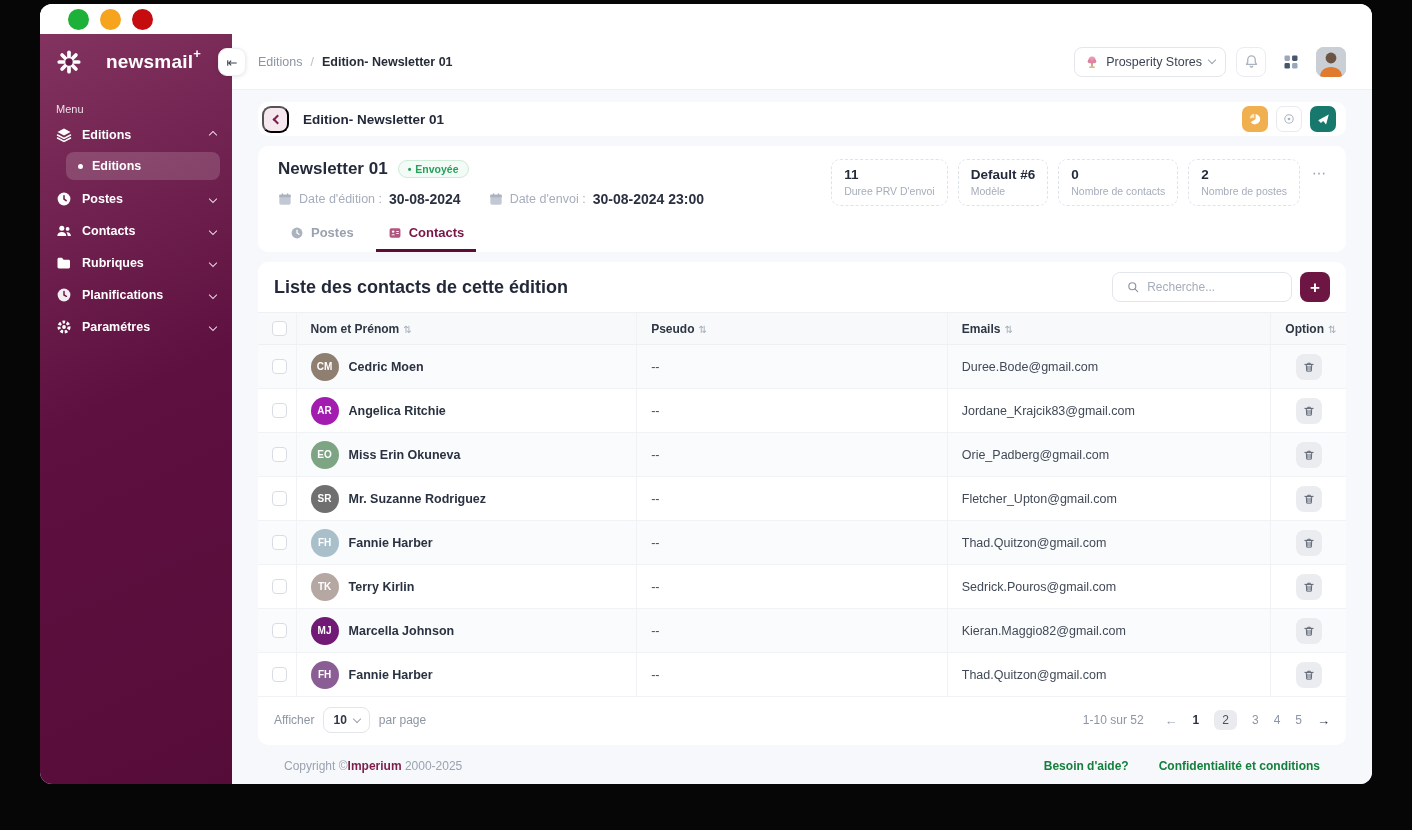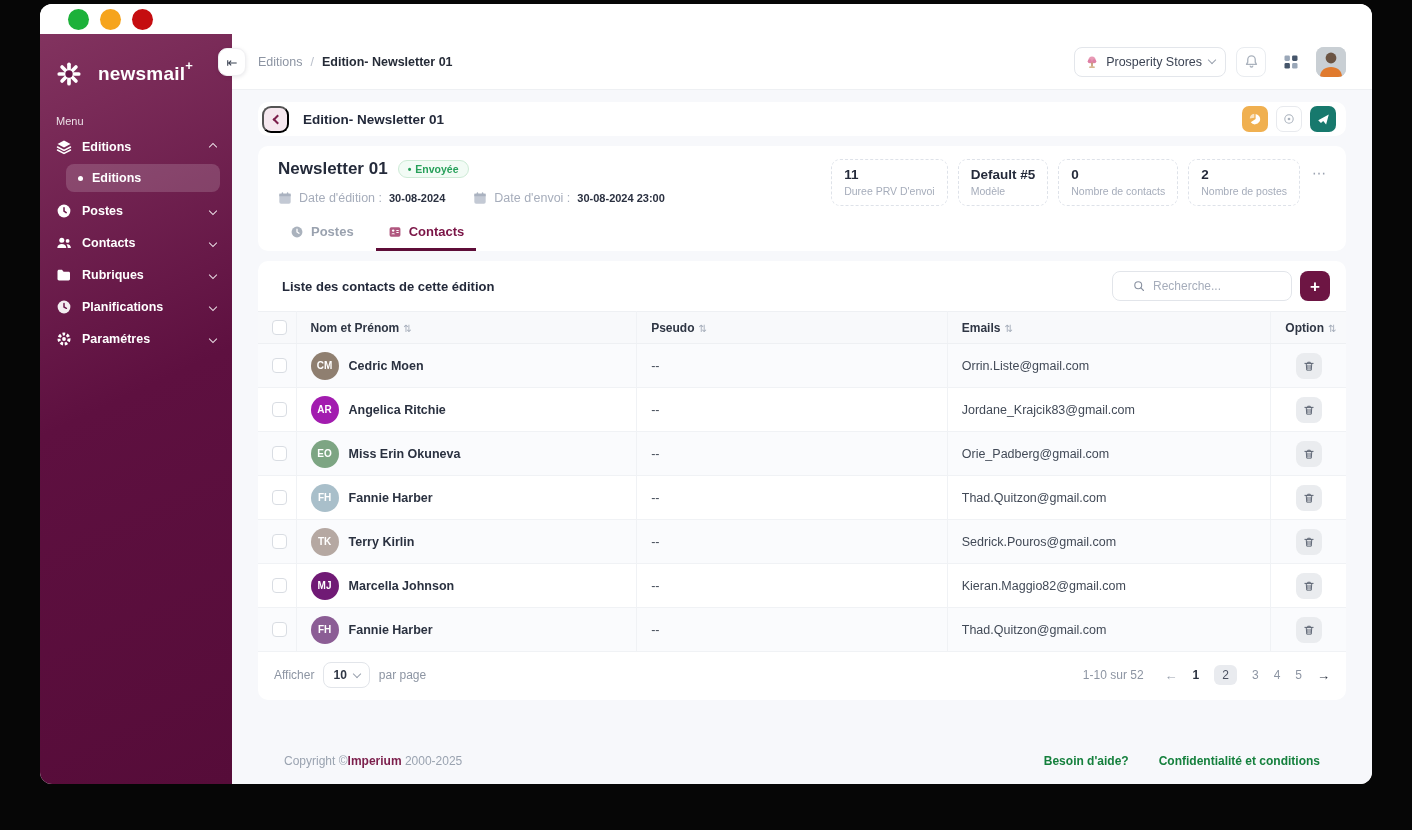"newsmail+" .logo-row { gap: 16px -> 24px; padding: 27px 16px 10px -> 15px 16px 10px }
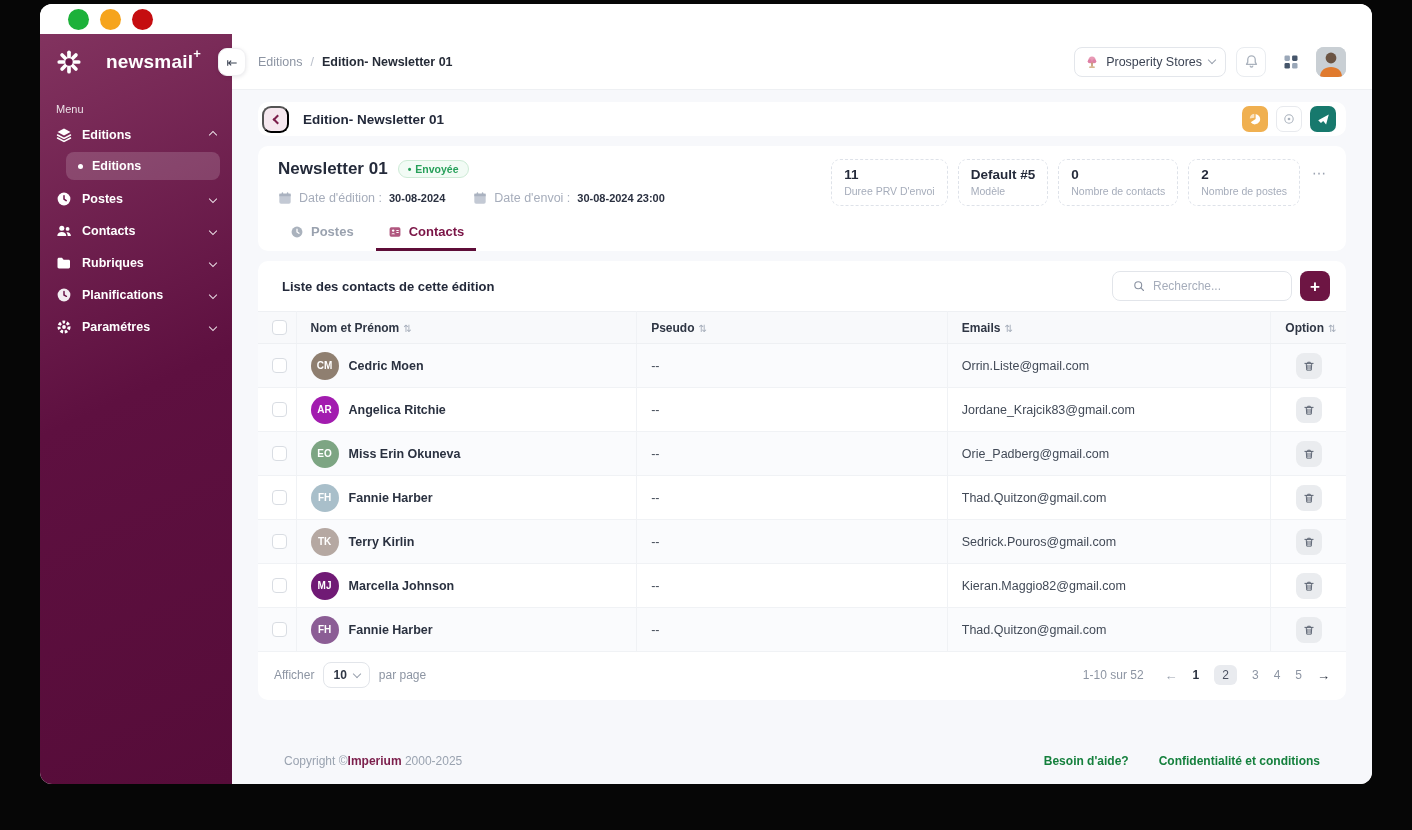"Default #5" div.stat-value { text: 5 -> 6 }
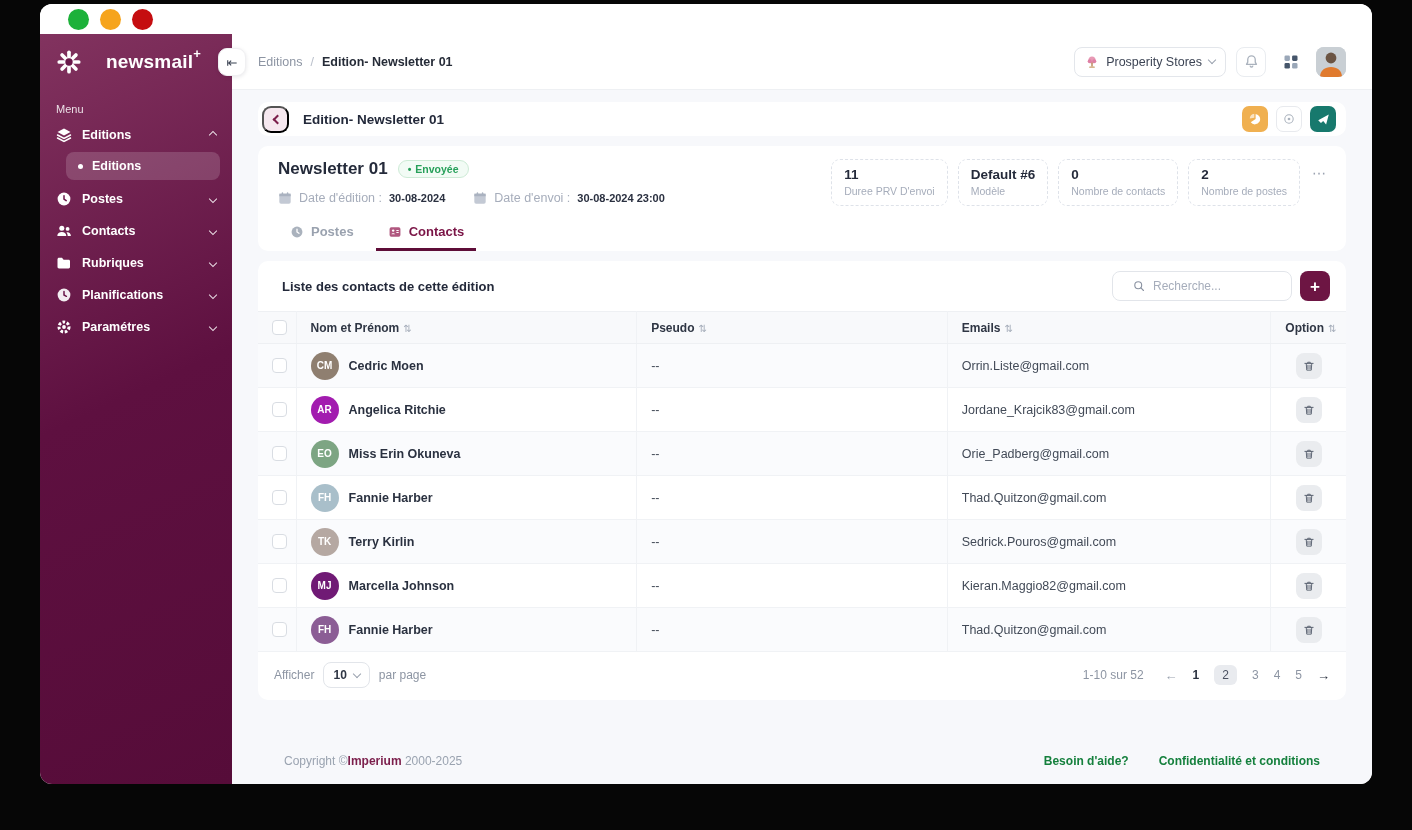"30-08-2024" .date-value { font-size: 11px -> 14px }
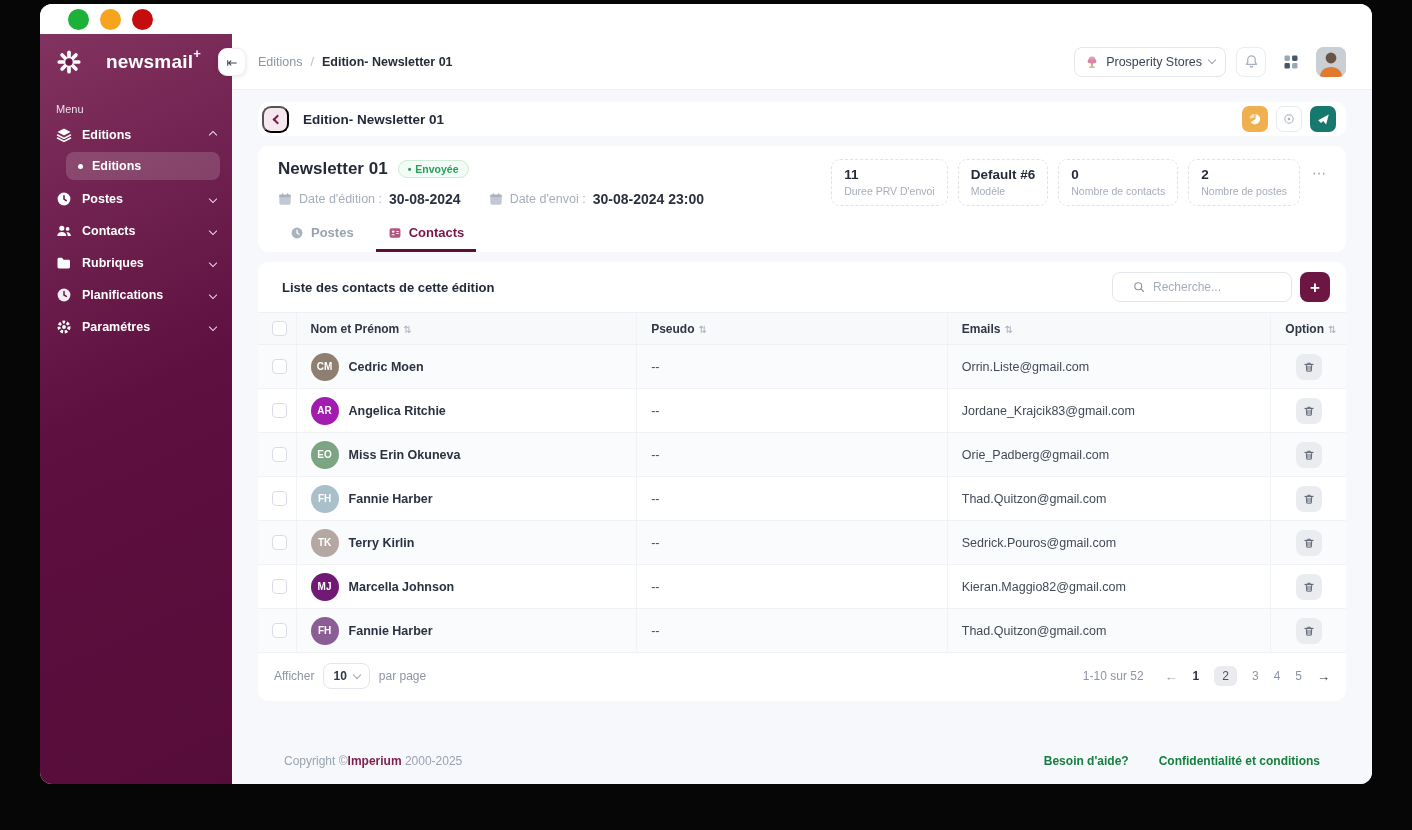"Liste des contacts de cette" .list-title { font-size: 13px -> 18px; margin-left: 8px -> none }
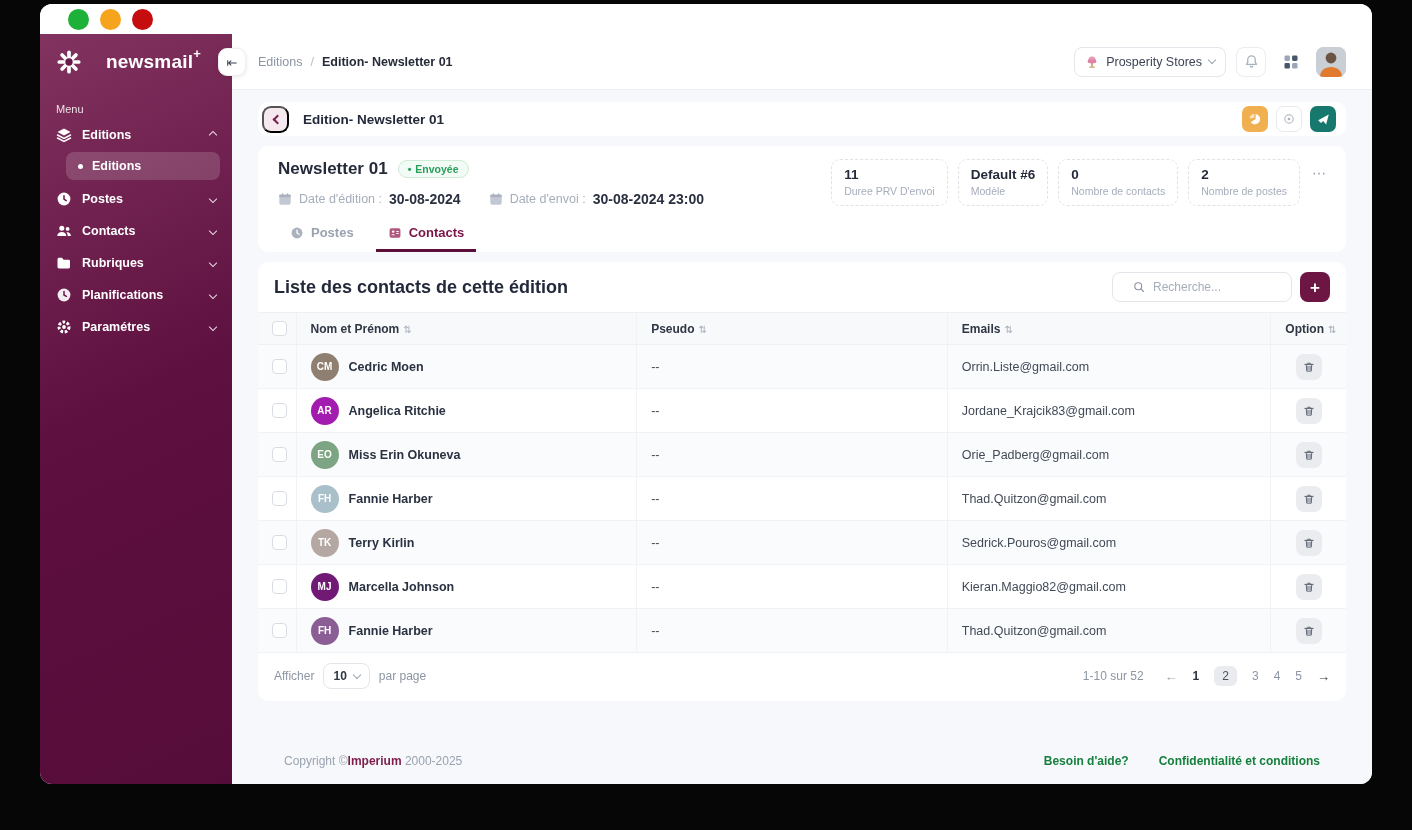"Recherche..." .search { padding: 0 20px -> 0 14px }
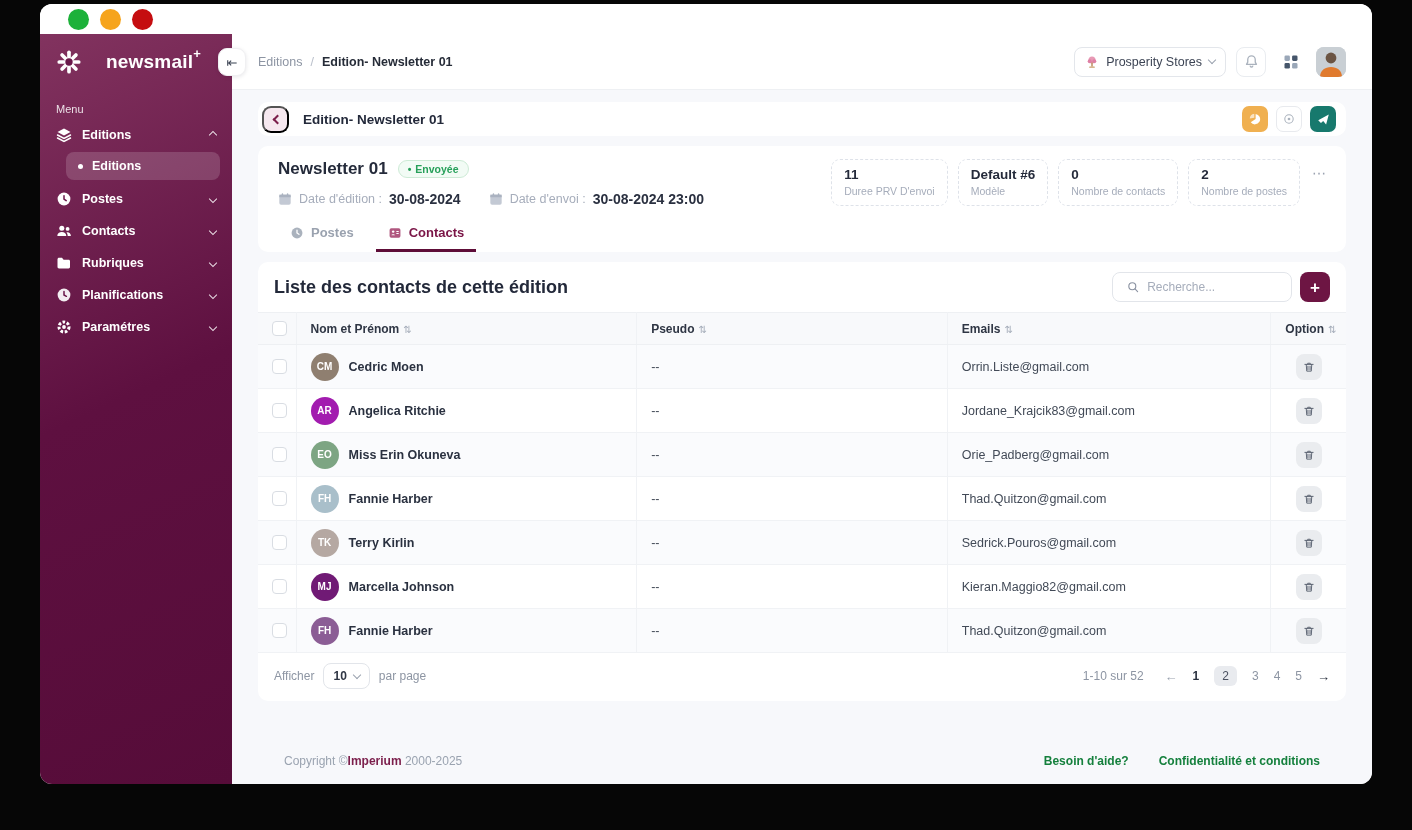"Orrin.Liste@gmail.com" td { text: Orrin.Liste@gmail.com -> Duree.Bode@gmail.com }
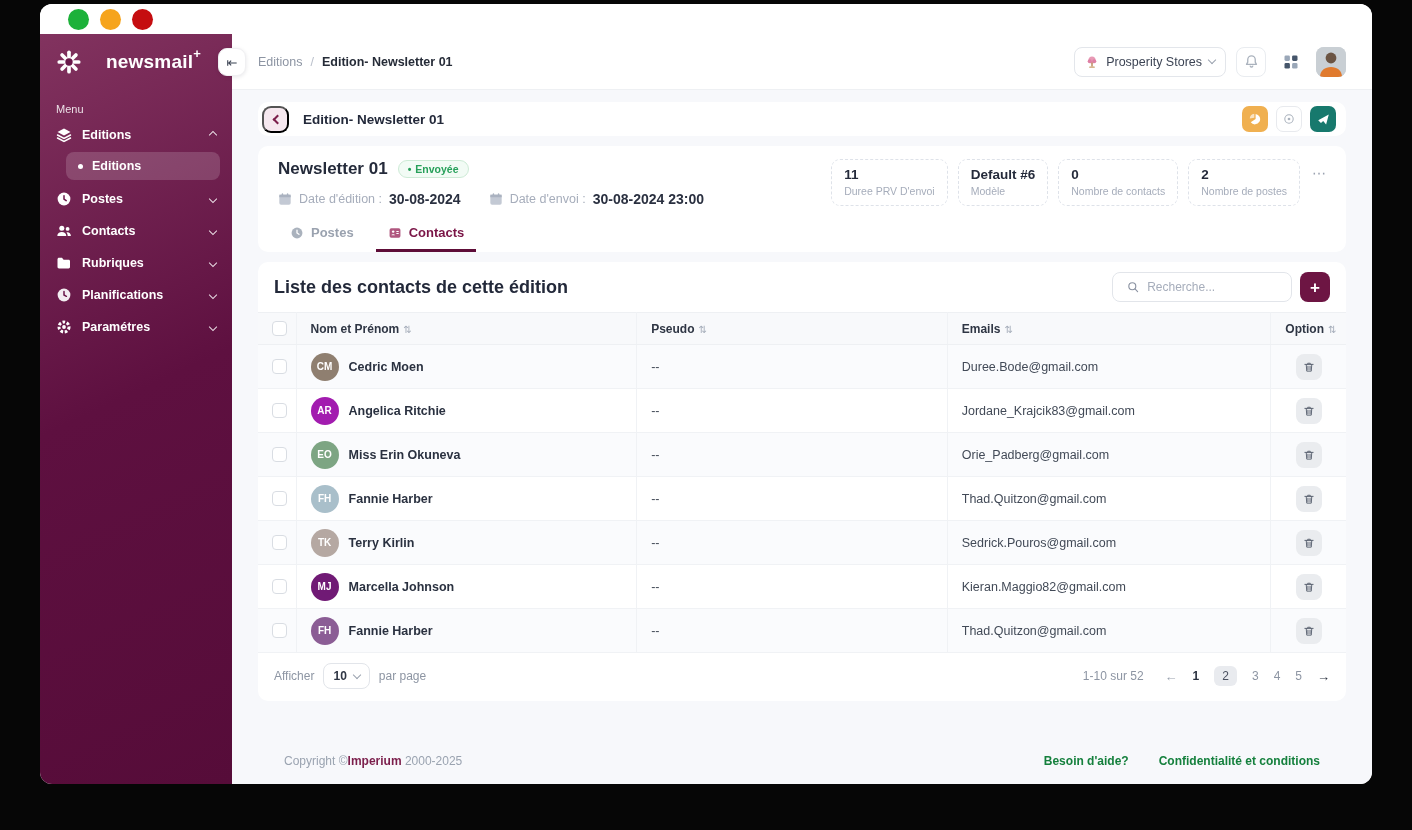"SR" tr { html: none -> <tr> <td><span></span></td> <td> <div> <span>SR</span> <span>Mr. Suzanne Rodriguez</span> </div> </td> <td>--</td> <td>Fletcher_Upton@gmail.com</td> <td> <button> <svg> <path></path> </svg> </button> </td> </tr> }
